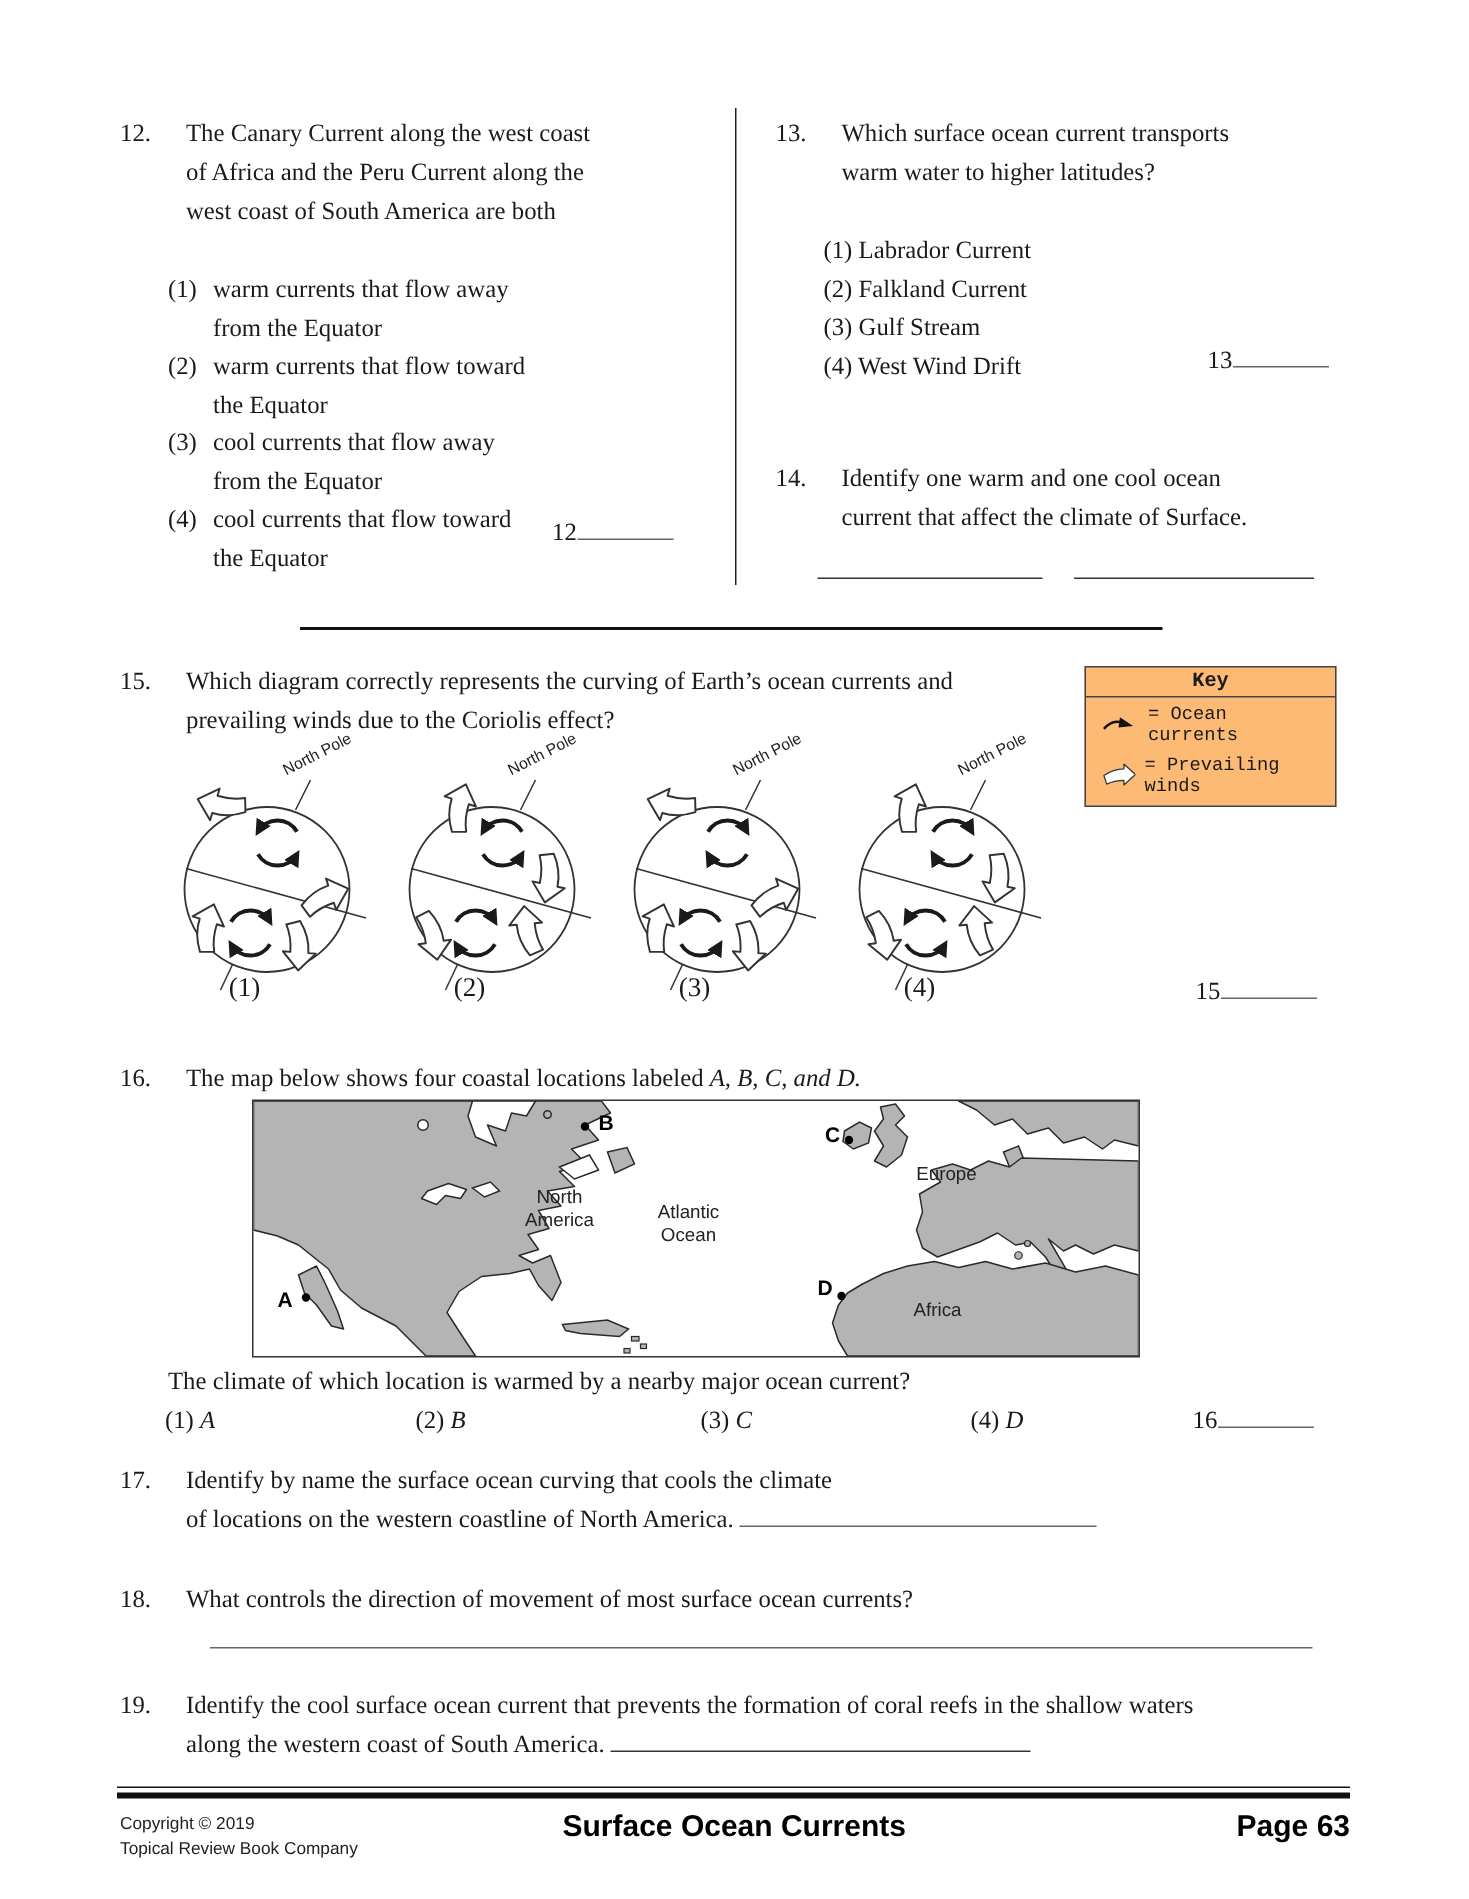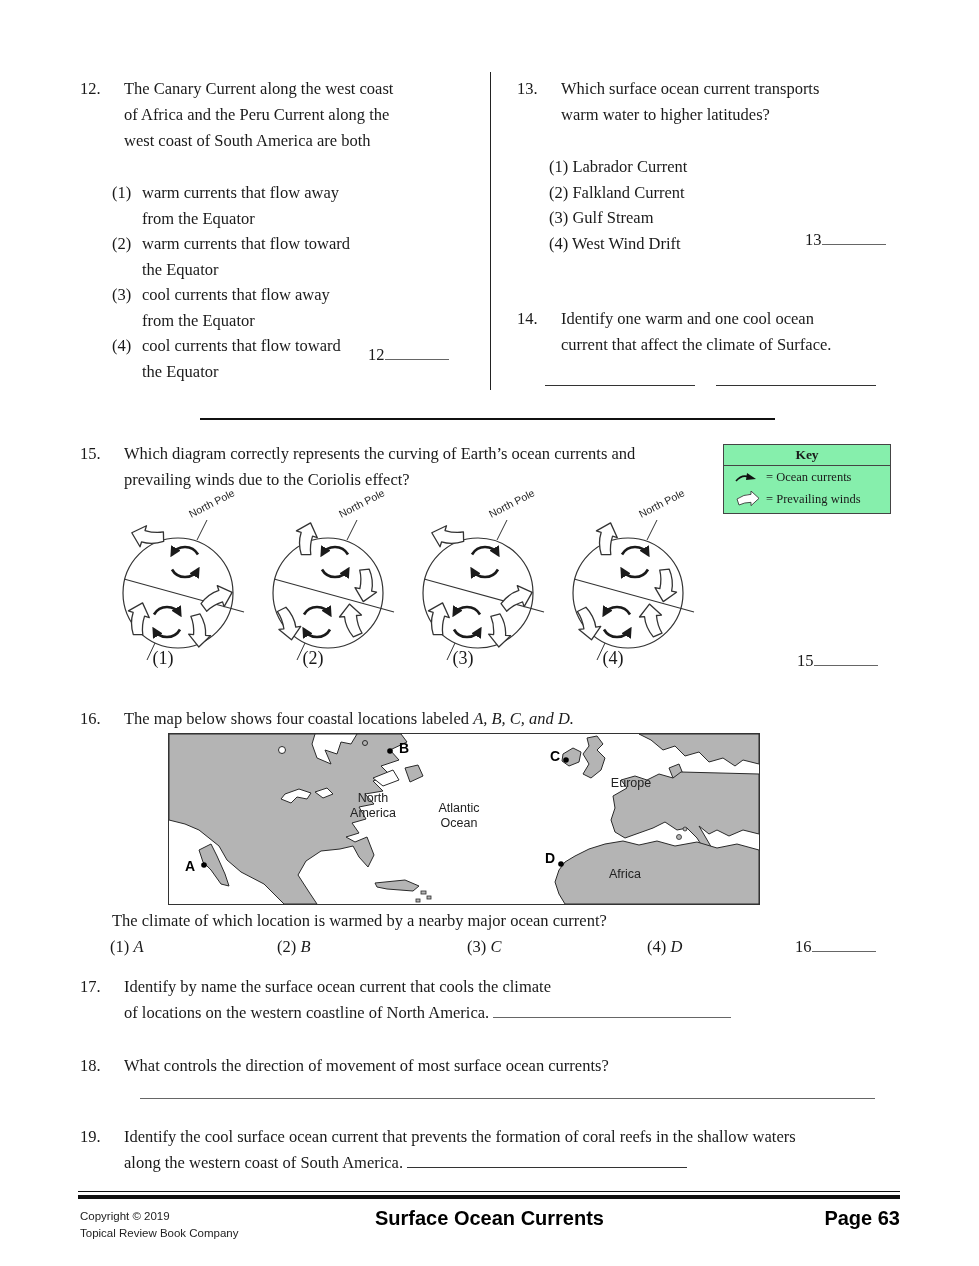"Key" .keybox { background: #86efac -> #fdba74; font-family: Liberation Serif, serif -> Liberation Mono, monospace }
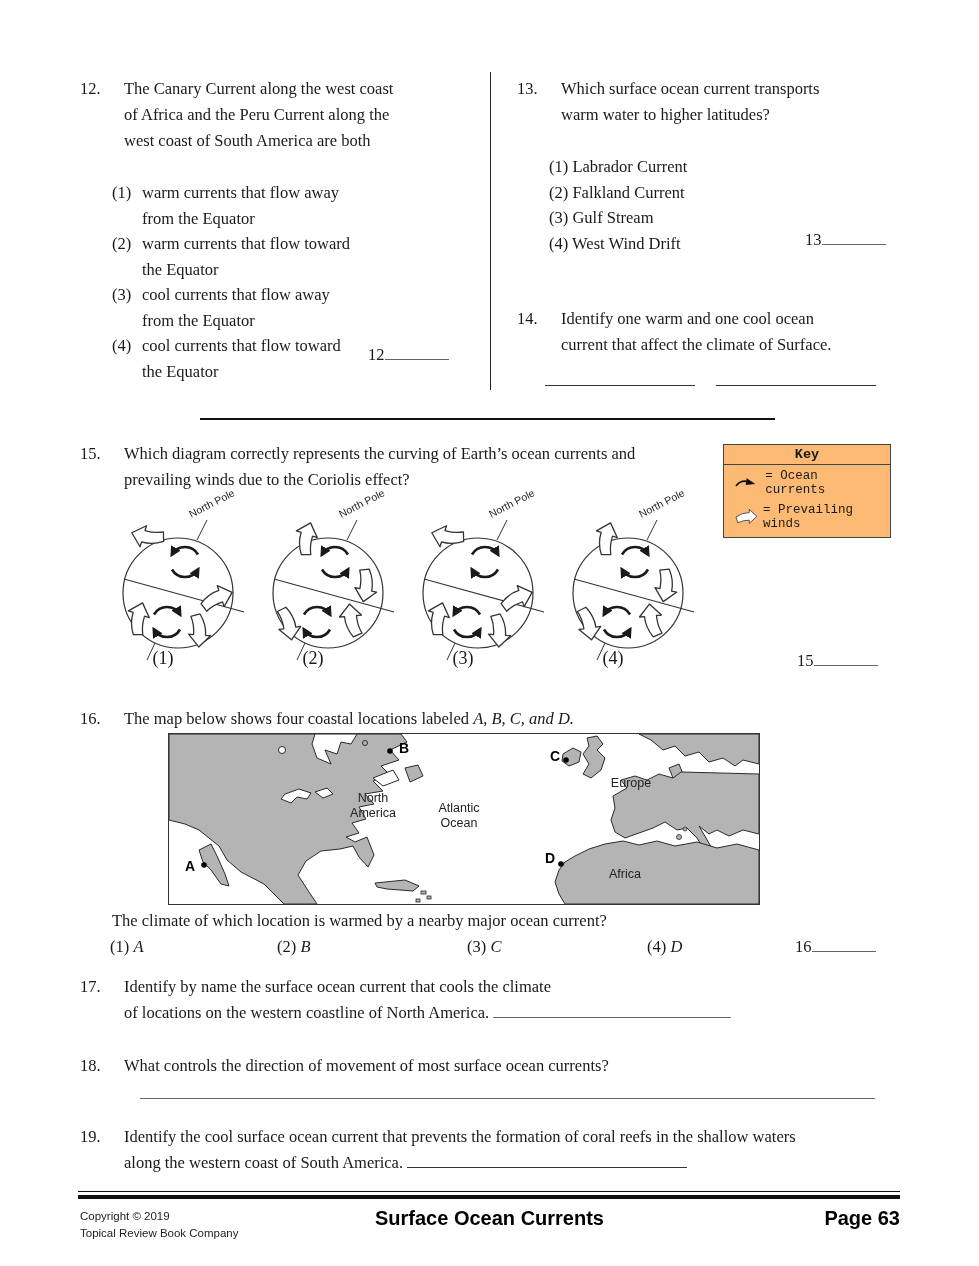"Identify by name the surface" div.qtext { text: current -> curving }
